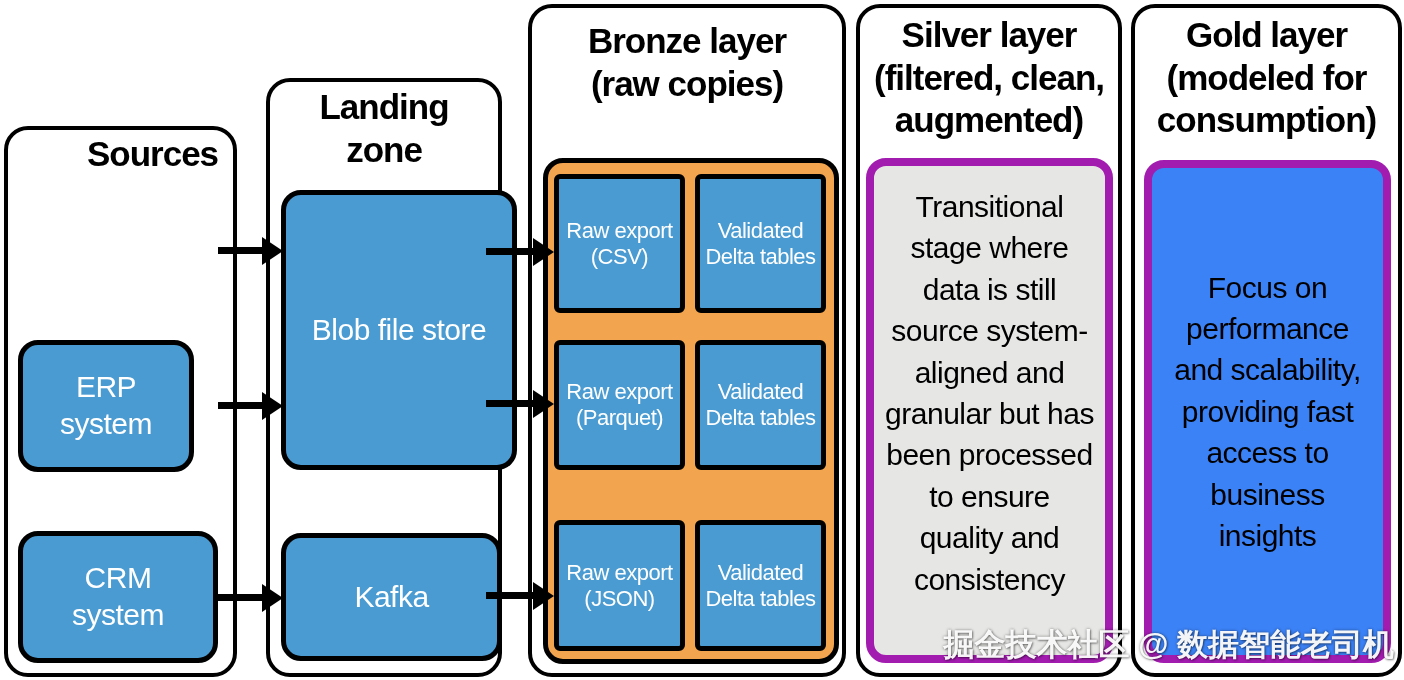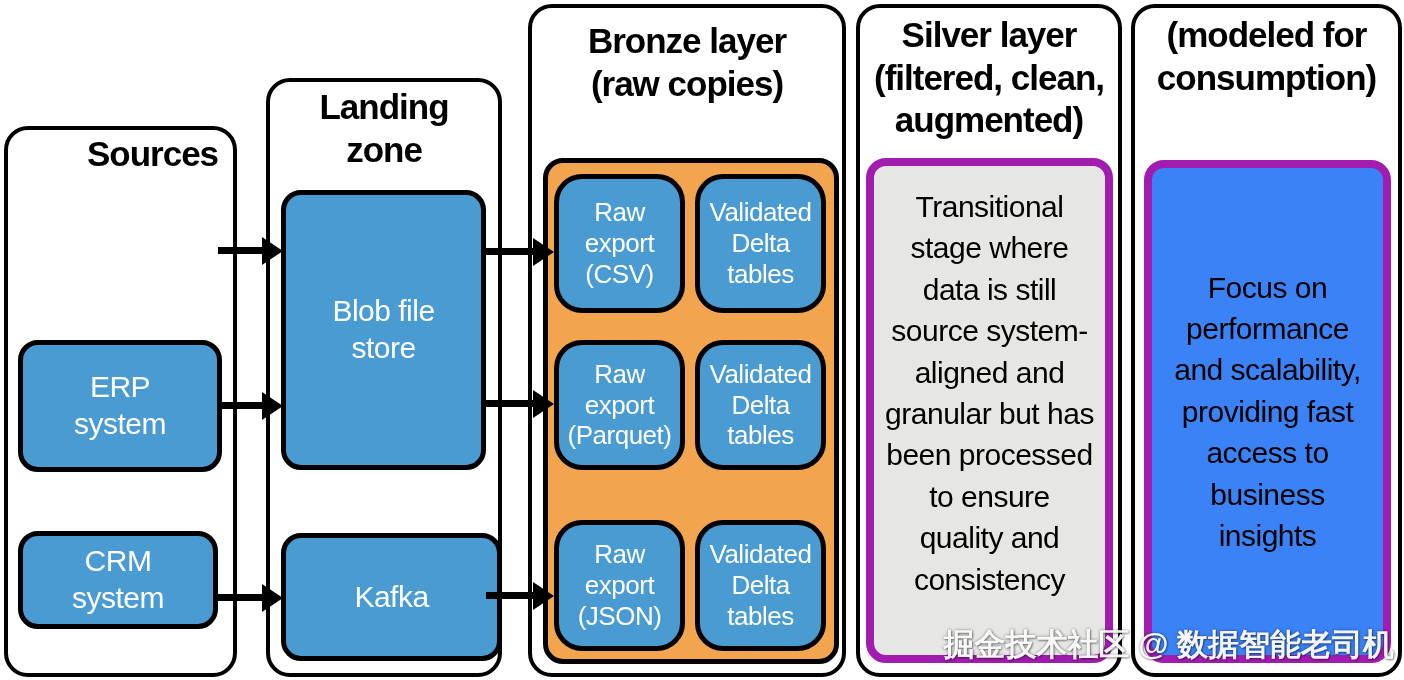"Gold layer" span { html: none -> <span>Gold layer</span> }
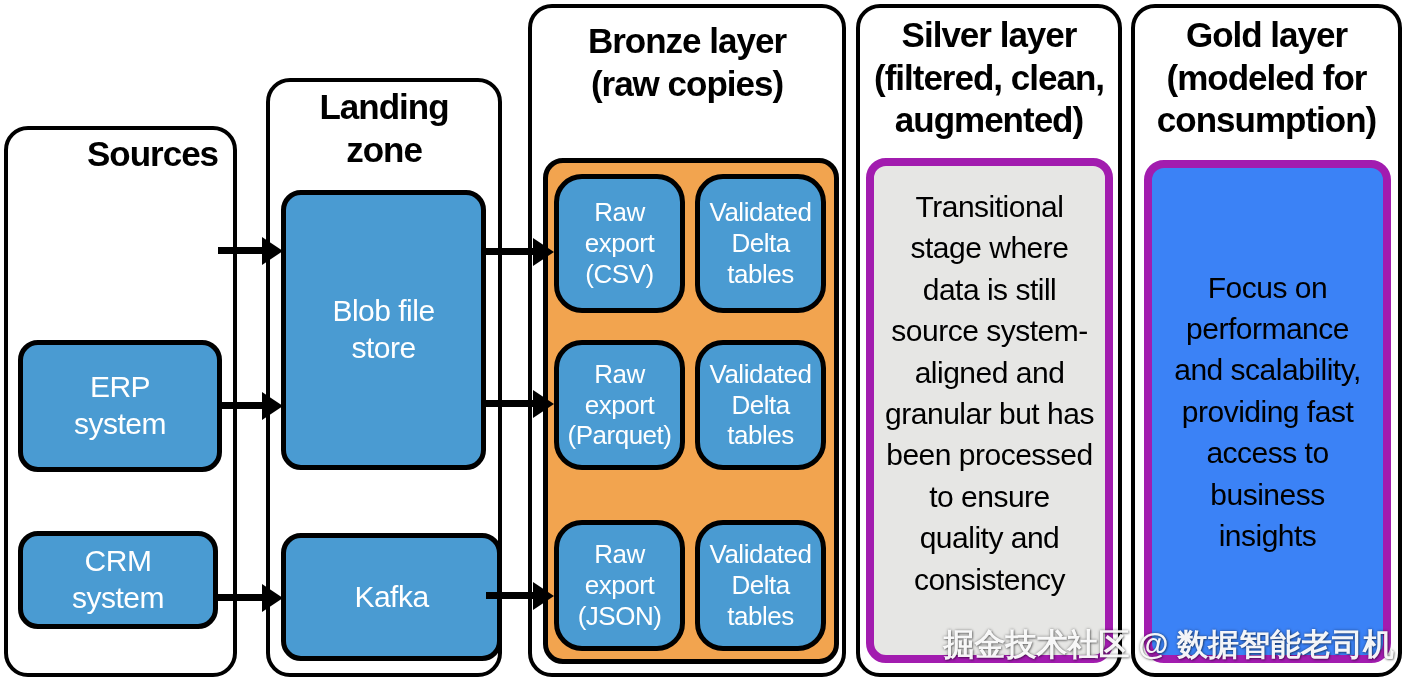"Raw export (CSV)" .node.small { border-radius: 28px -> 6px; font-size: 26px -> 22px }
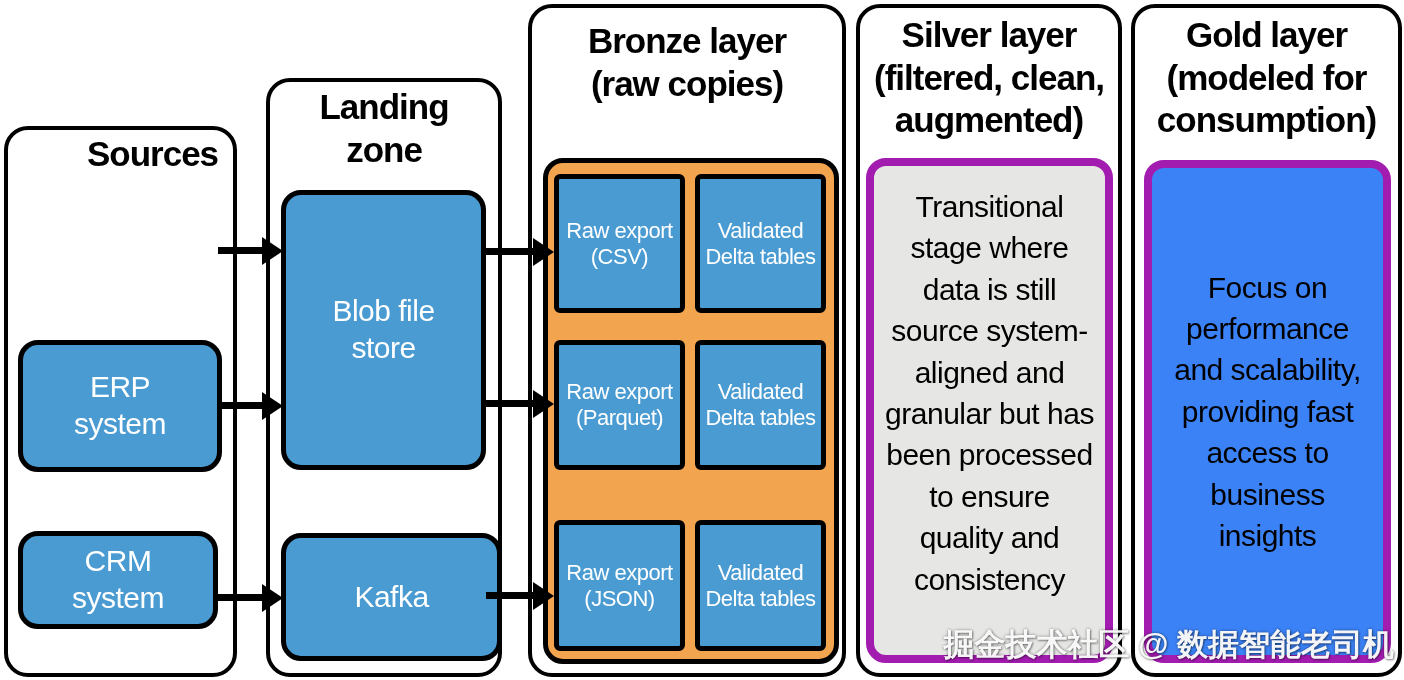"Blob file store" .n-blob { width: 205px -> 236px }
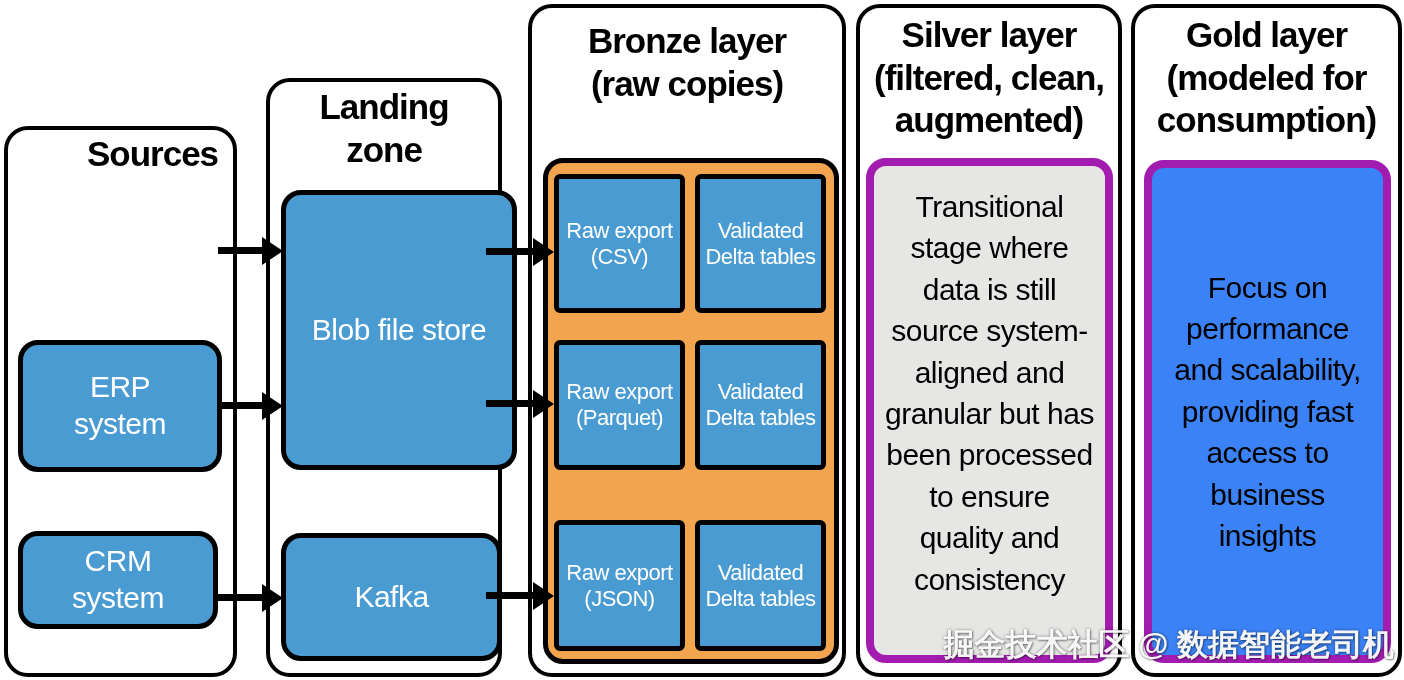"ERP system" .n-erp { width: 204px -> 176px }
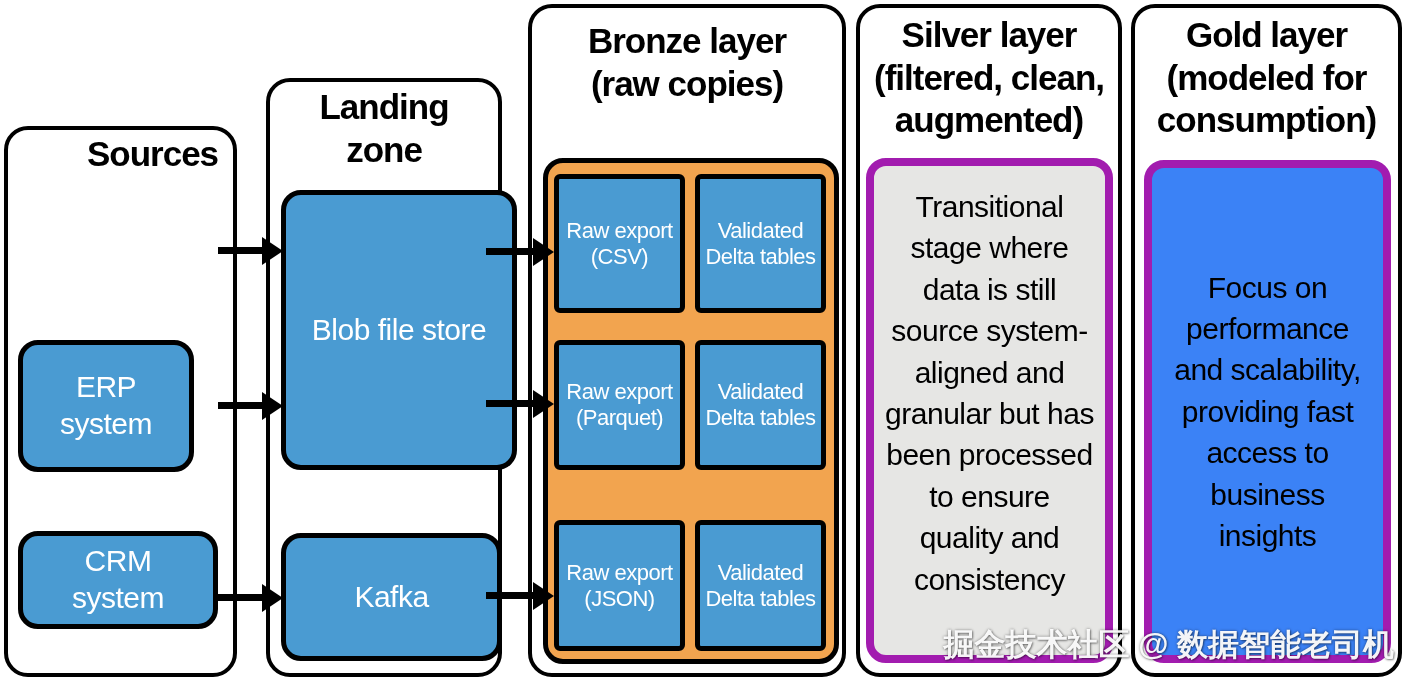"CRM system" .n-crm { height: 98px -> 132px }
